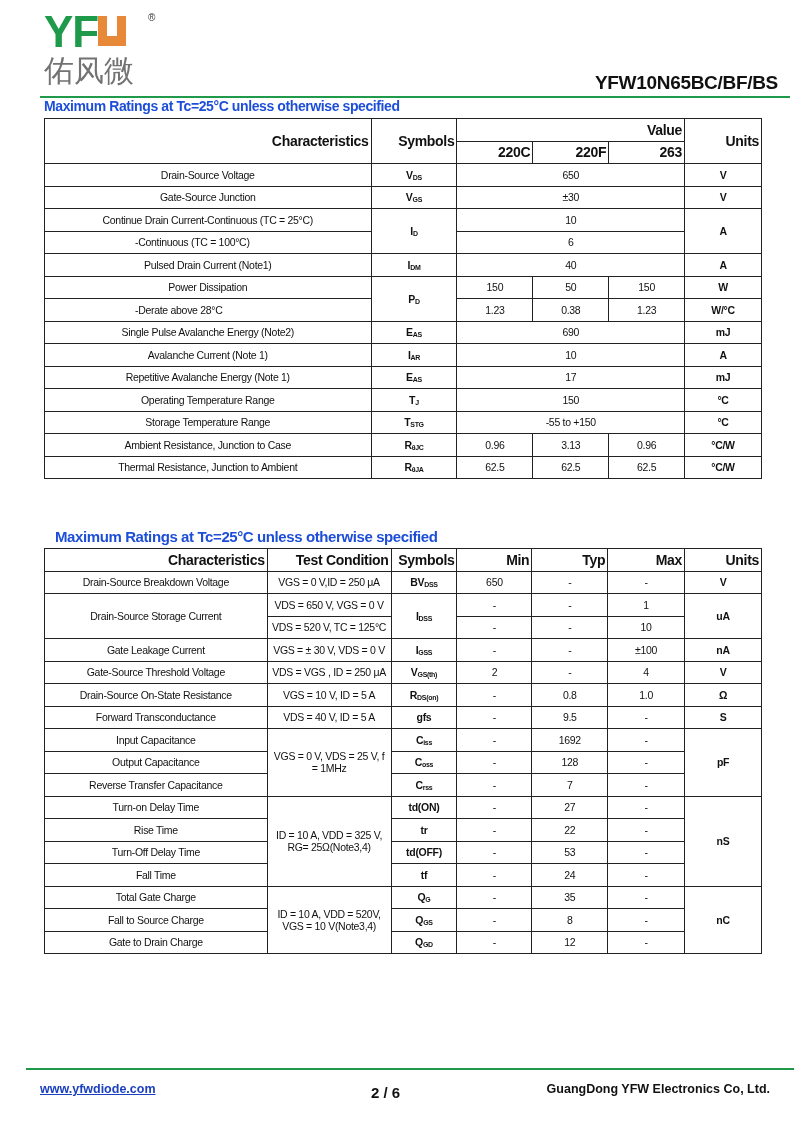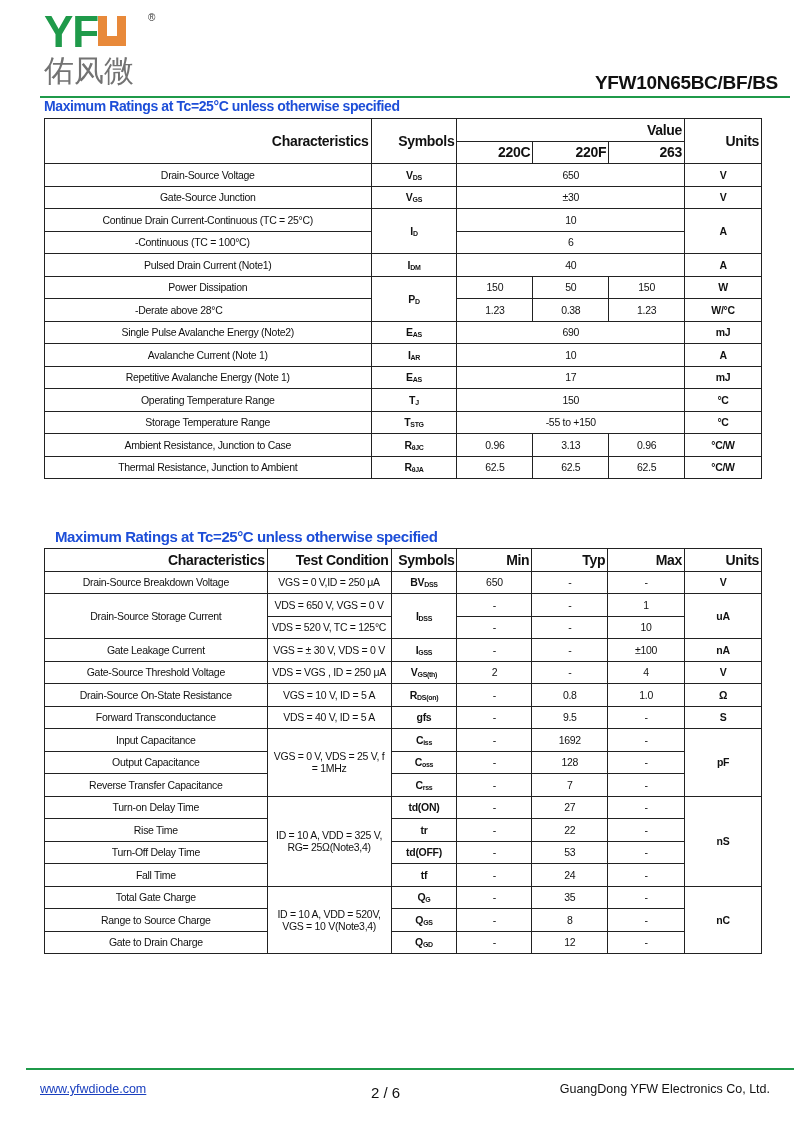"Range to Source Charge" td.l { text: Range -> Fall }
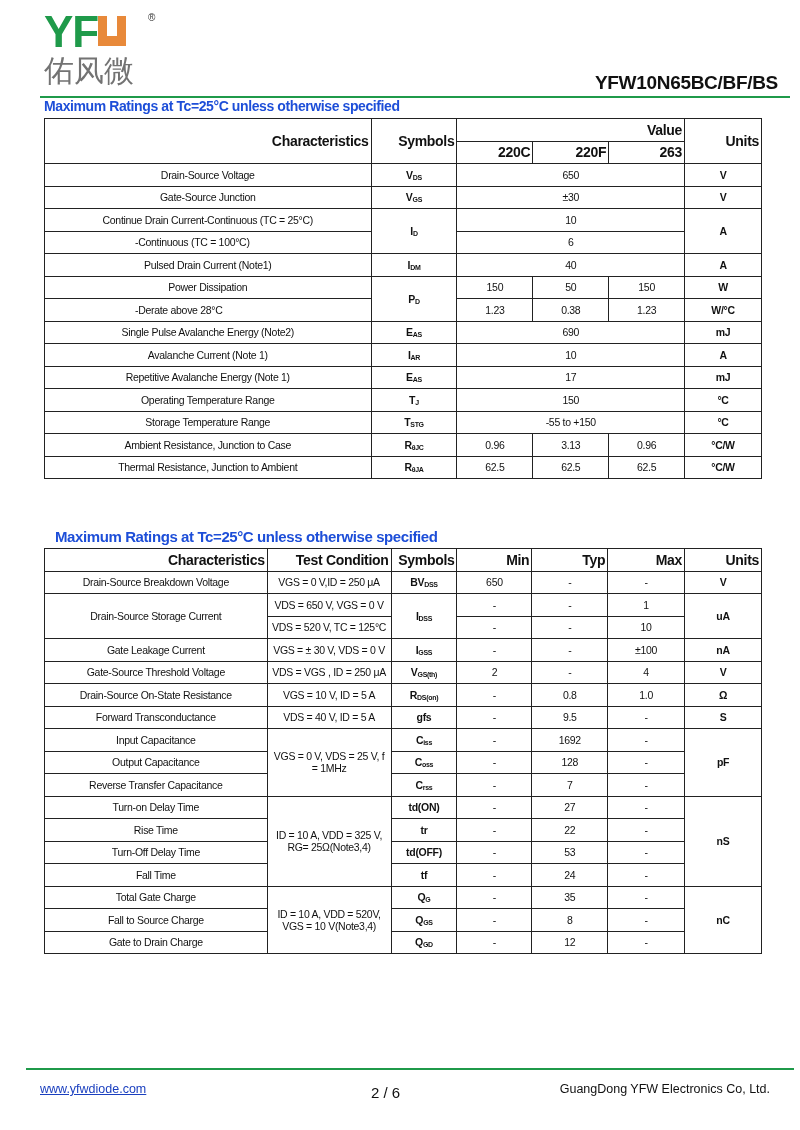"www.yfwdiode.com" .footer { font-weight: normal -> bold }
